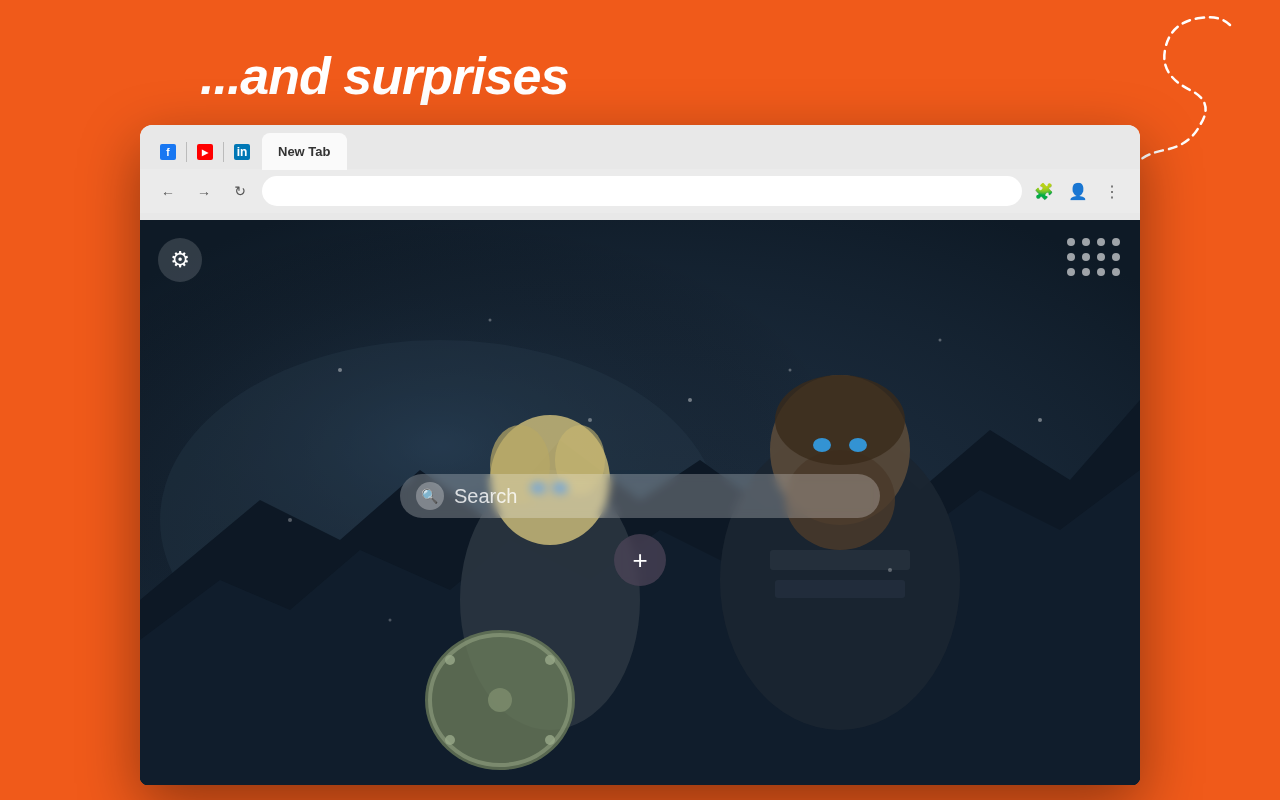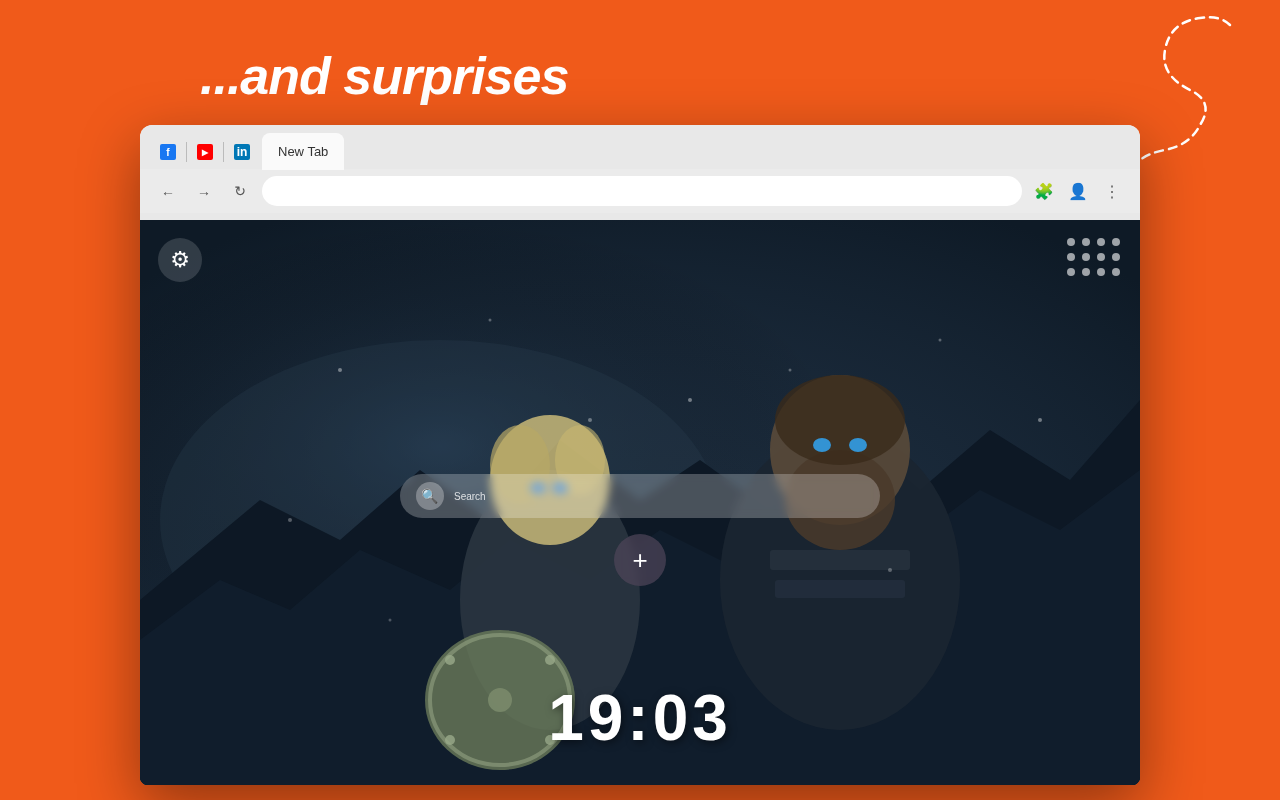"New Tab" .active-tab { font-weight: 400 -> 700 }
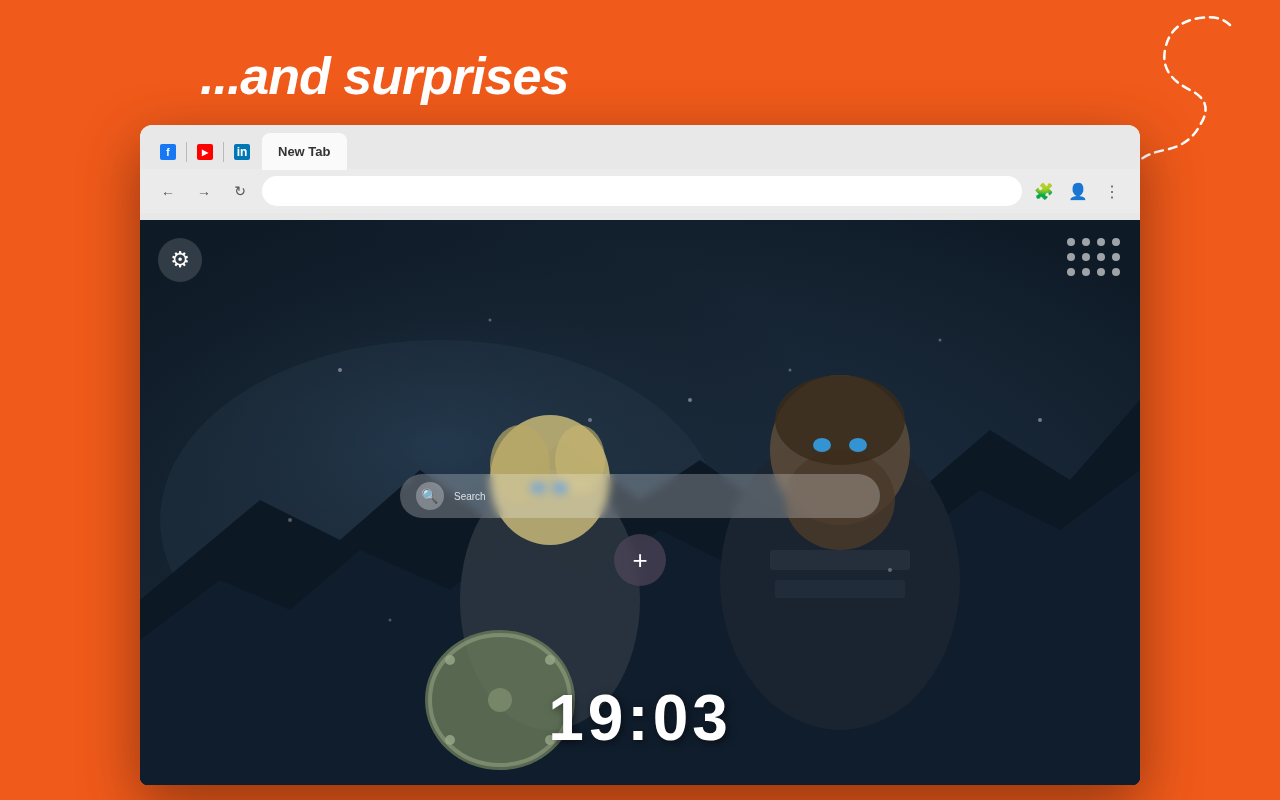"Search" .search-placeholder { font-size: 10px -> 20px }
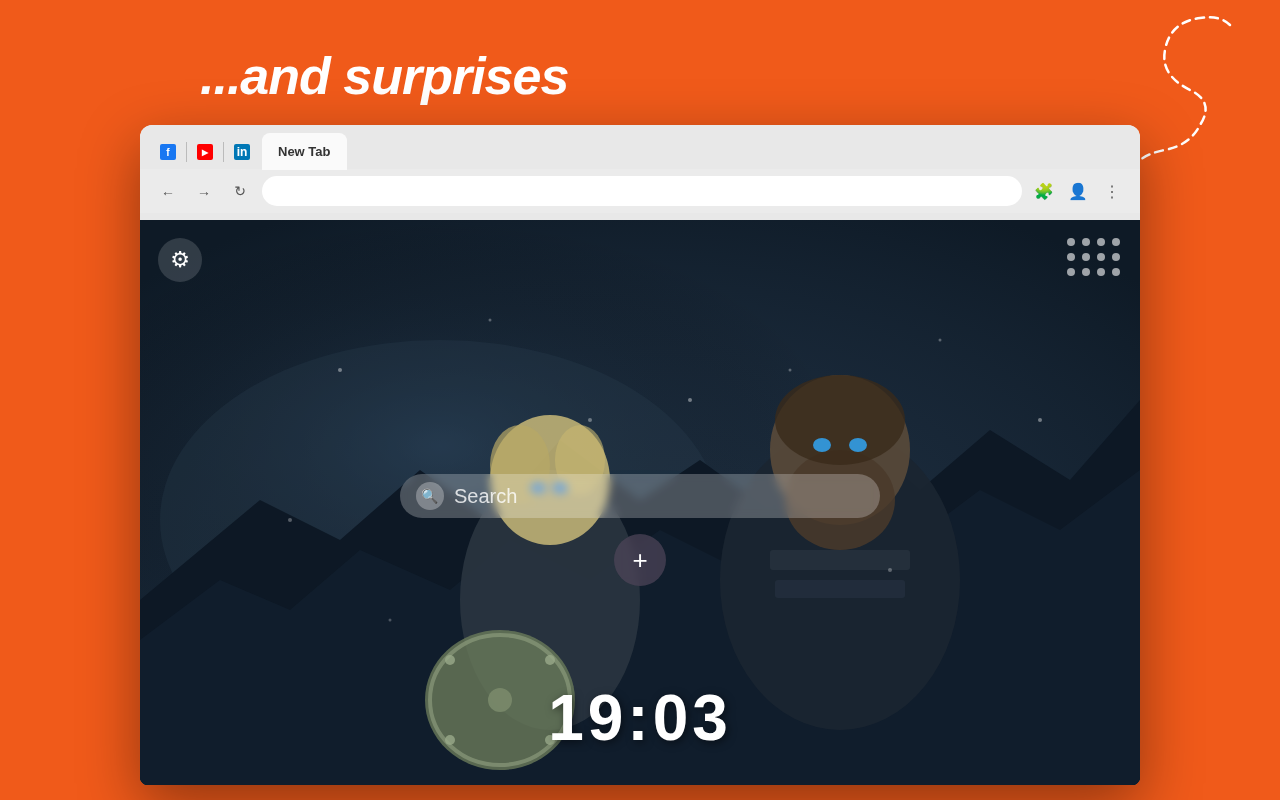"19:03" div.clock { html: <div> <span>19:03</span> </div> -> none }
